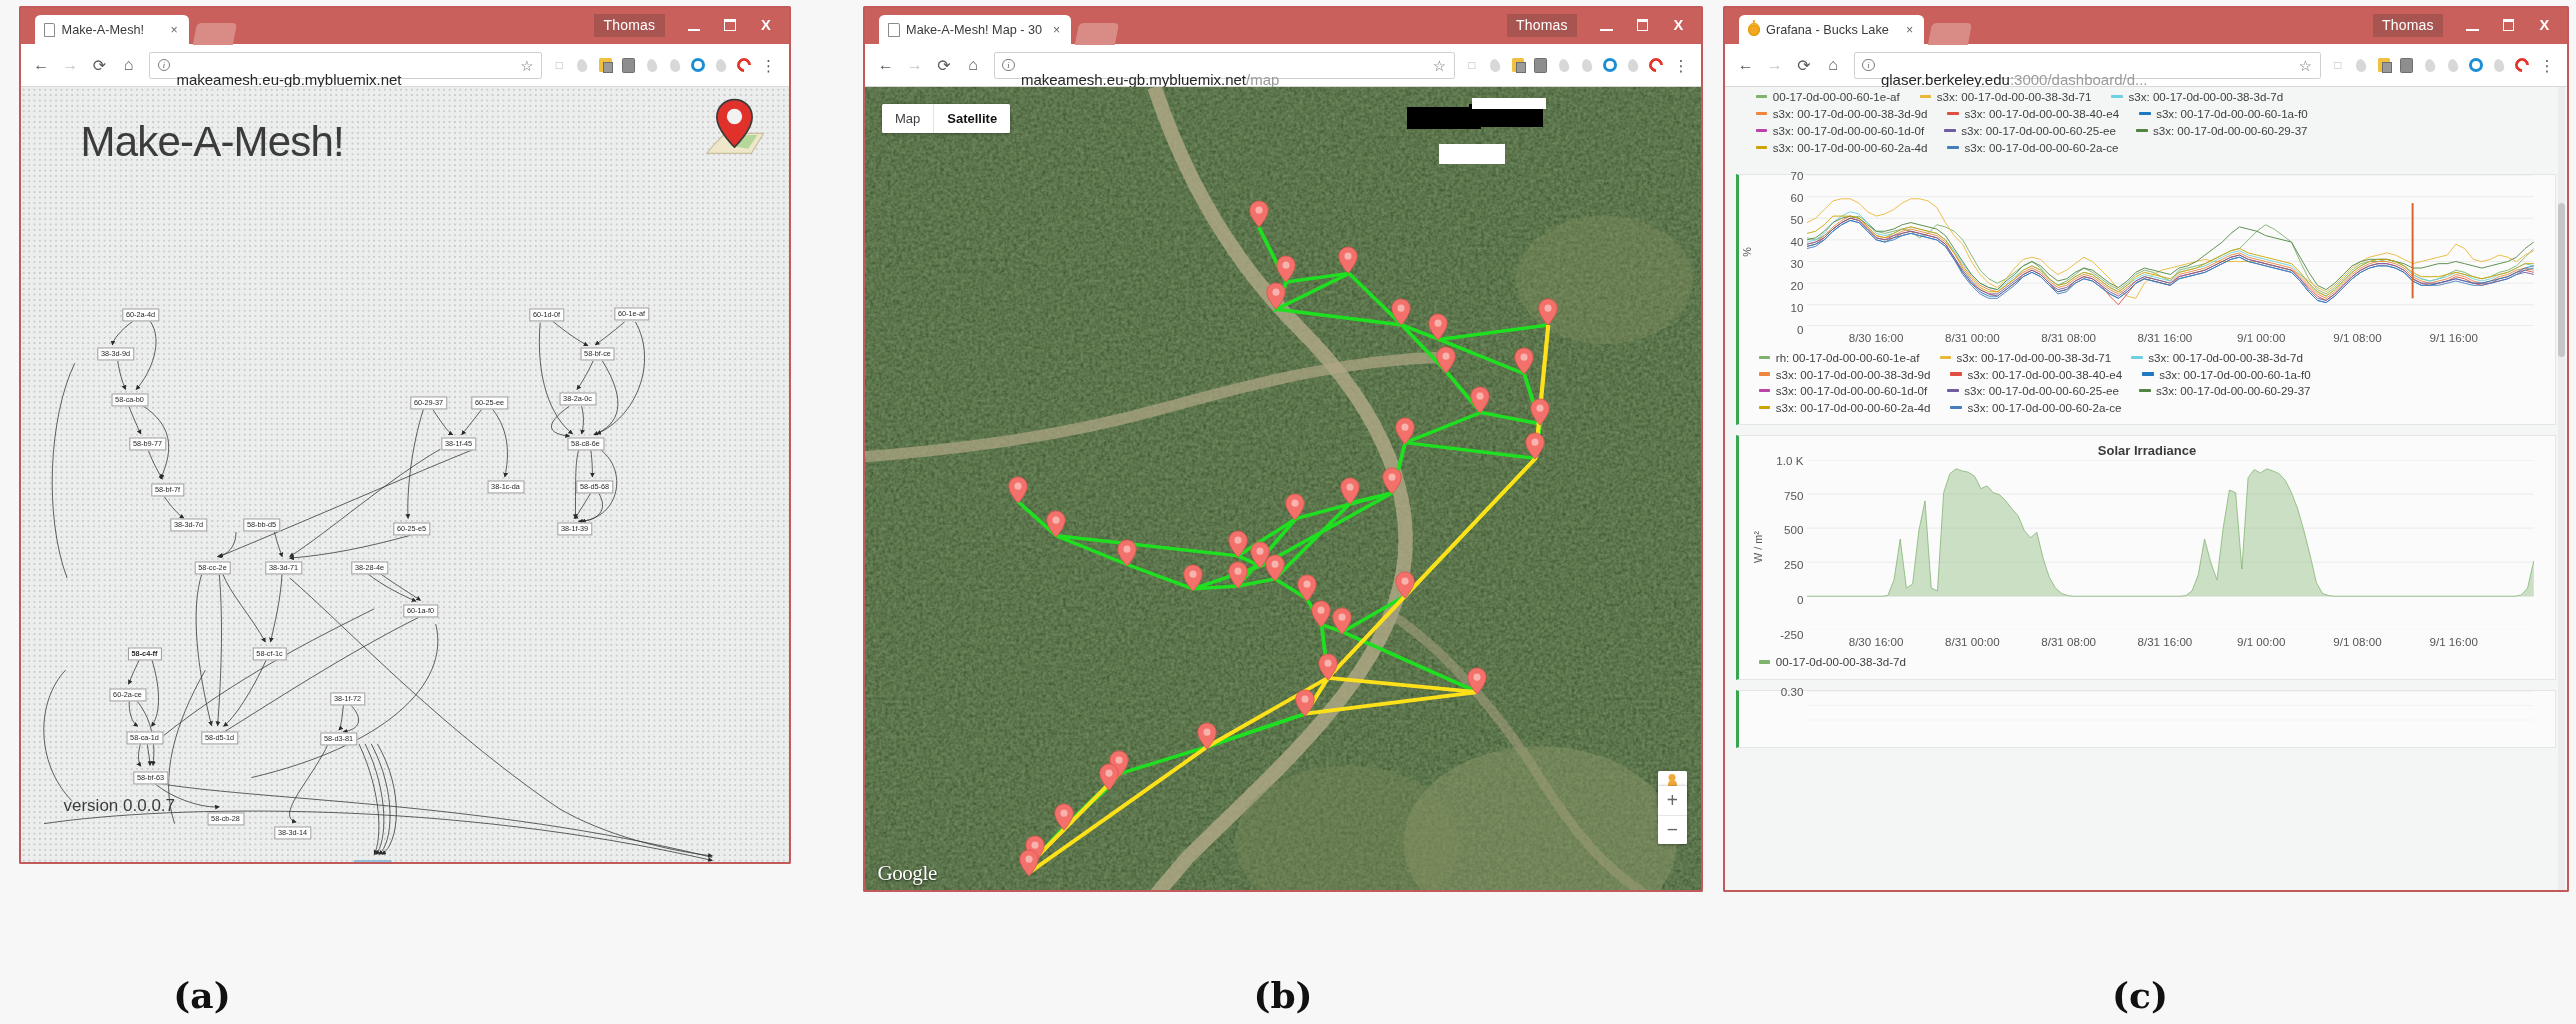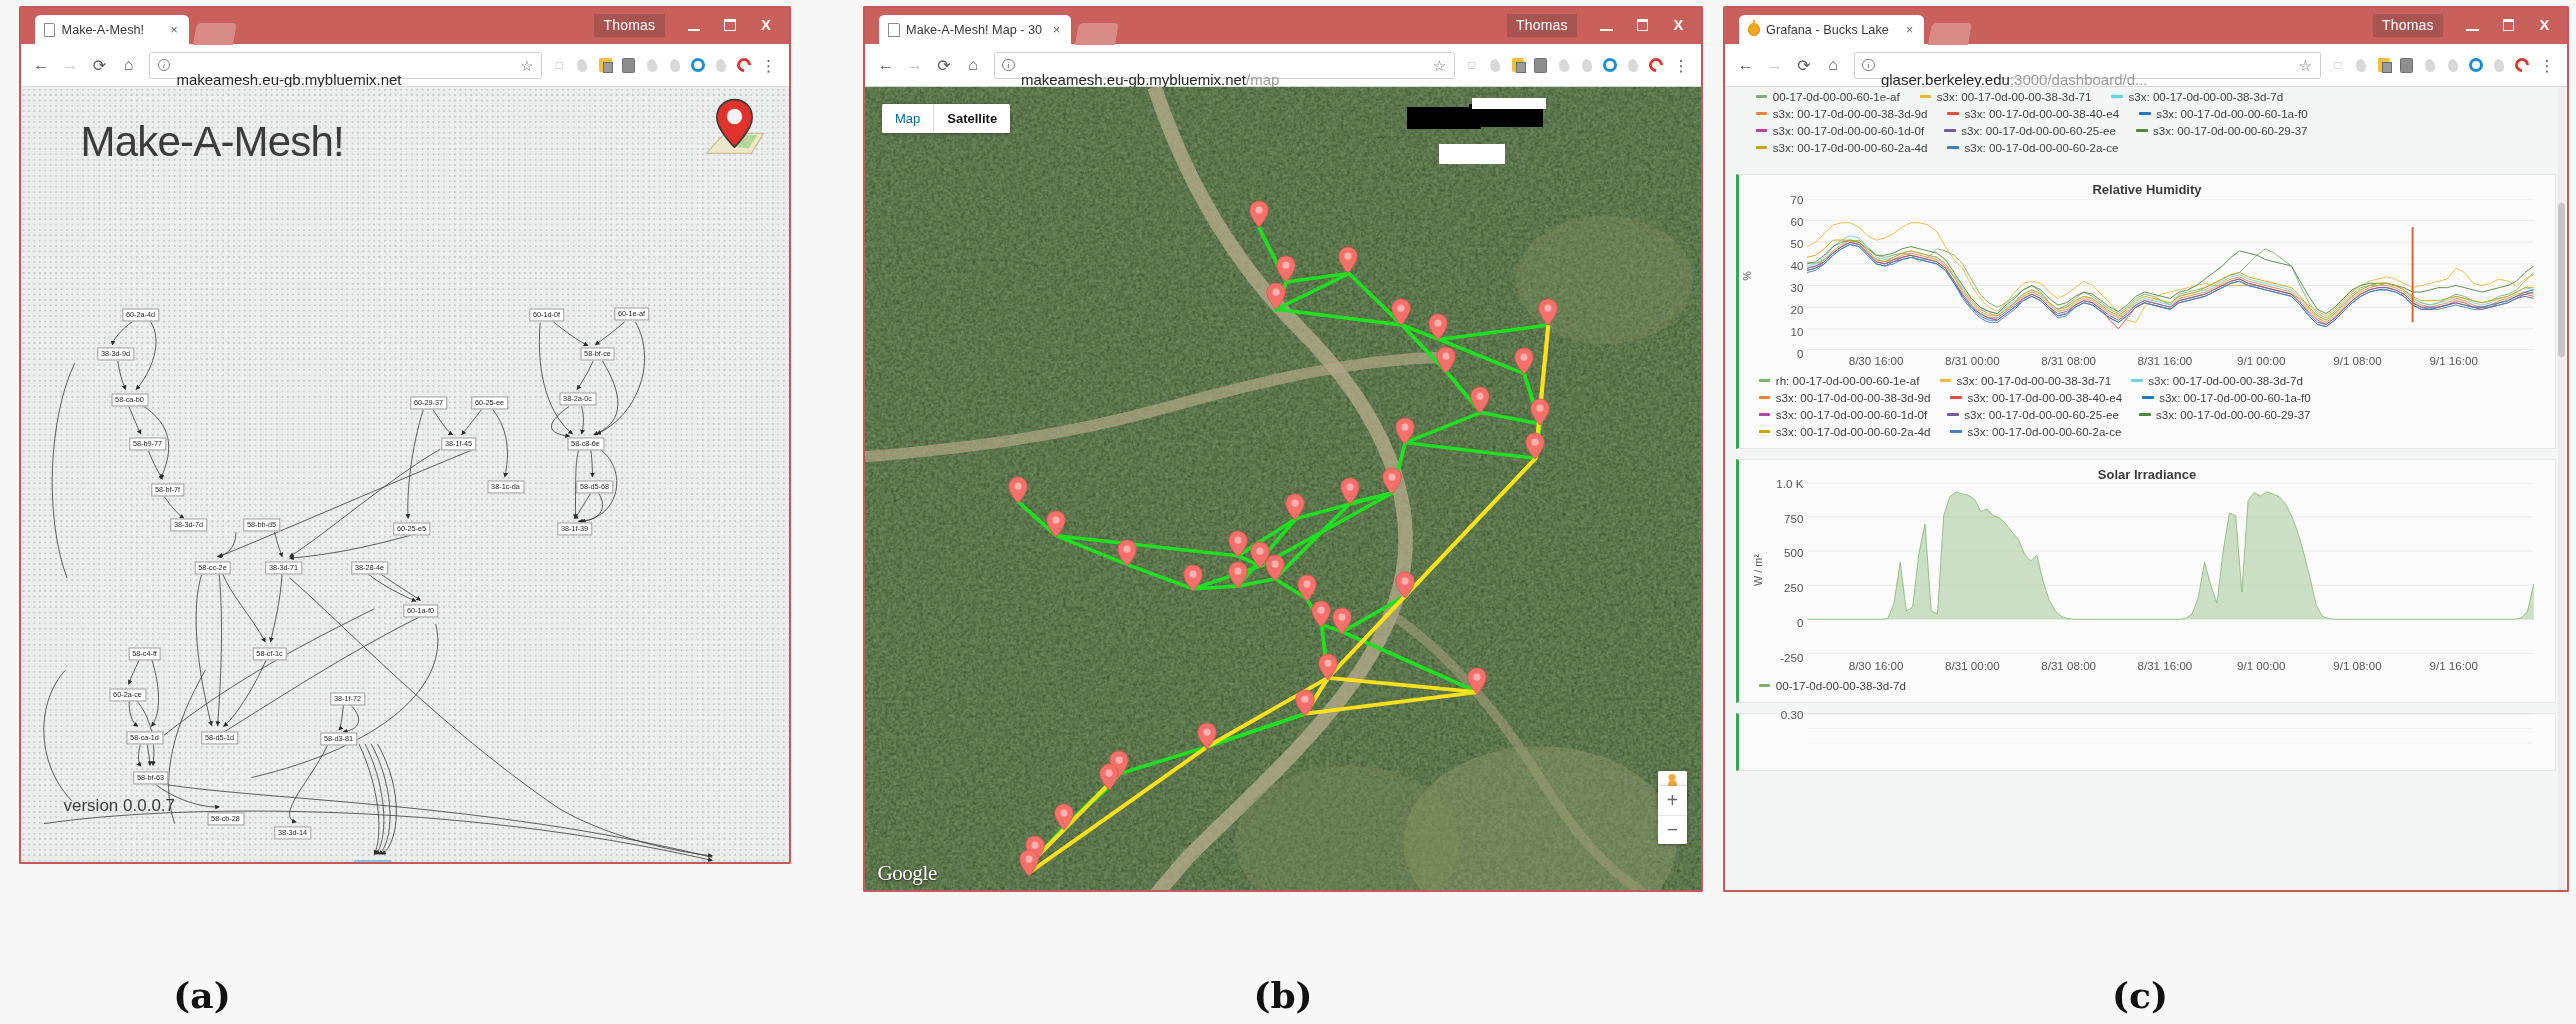"Map" .maptype div { color: #0369a1 -> #404040 }
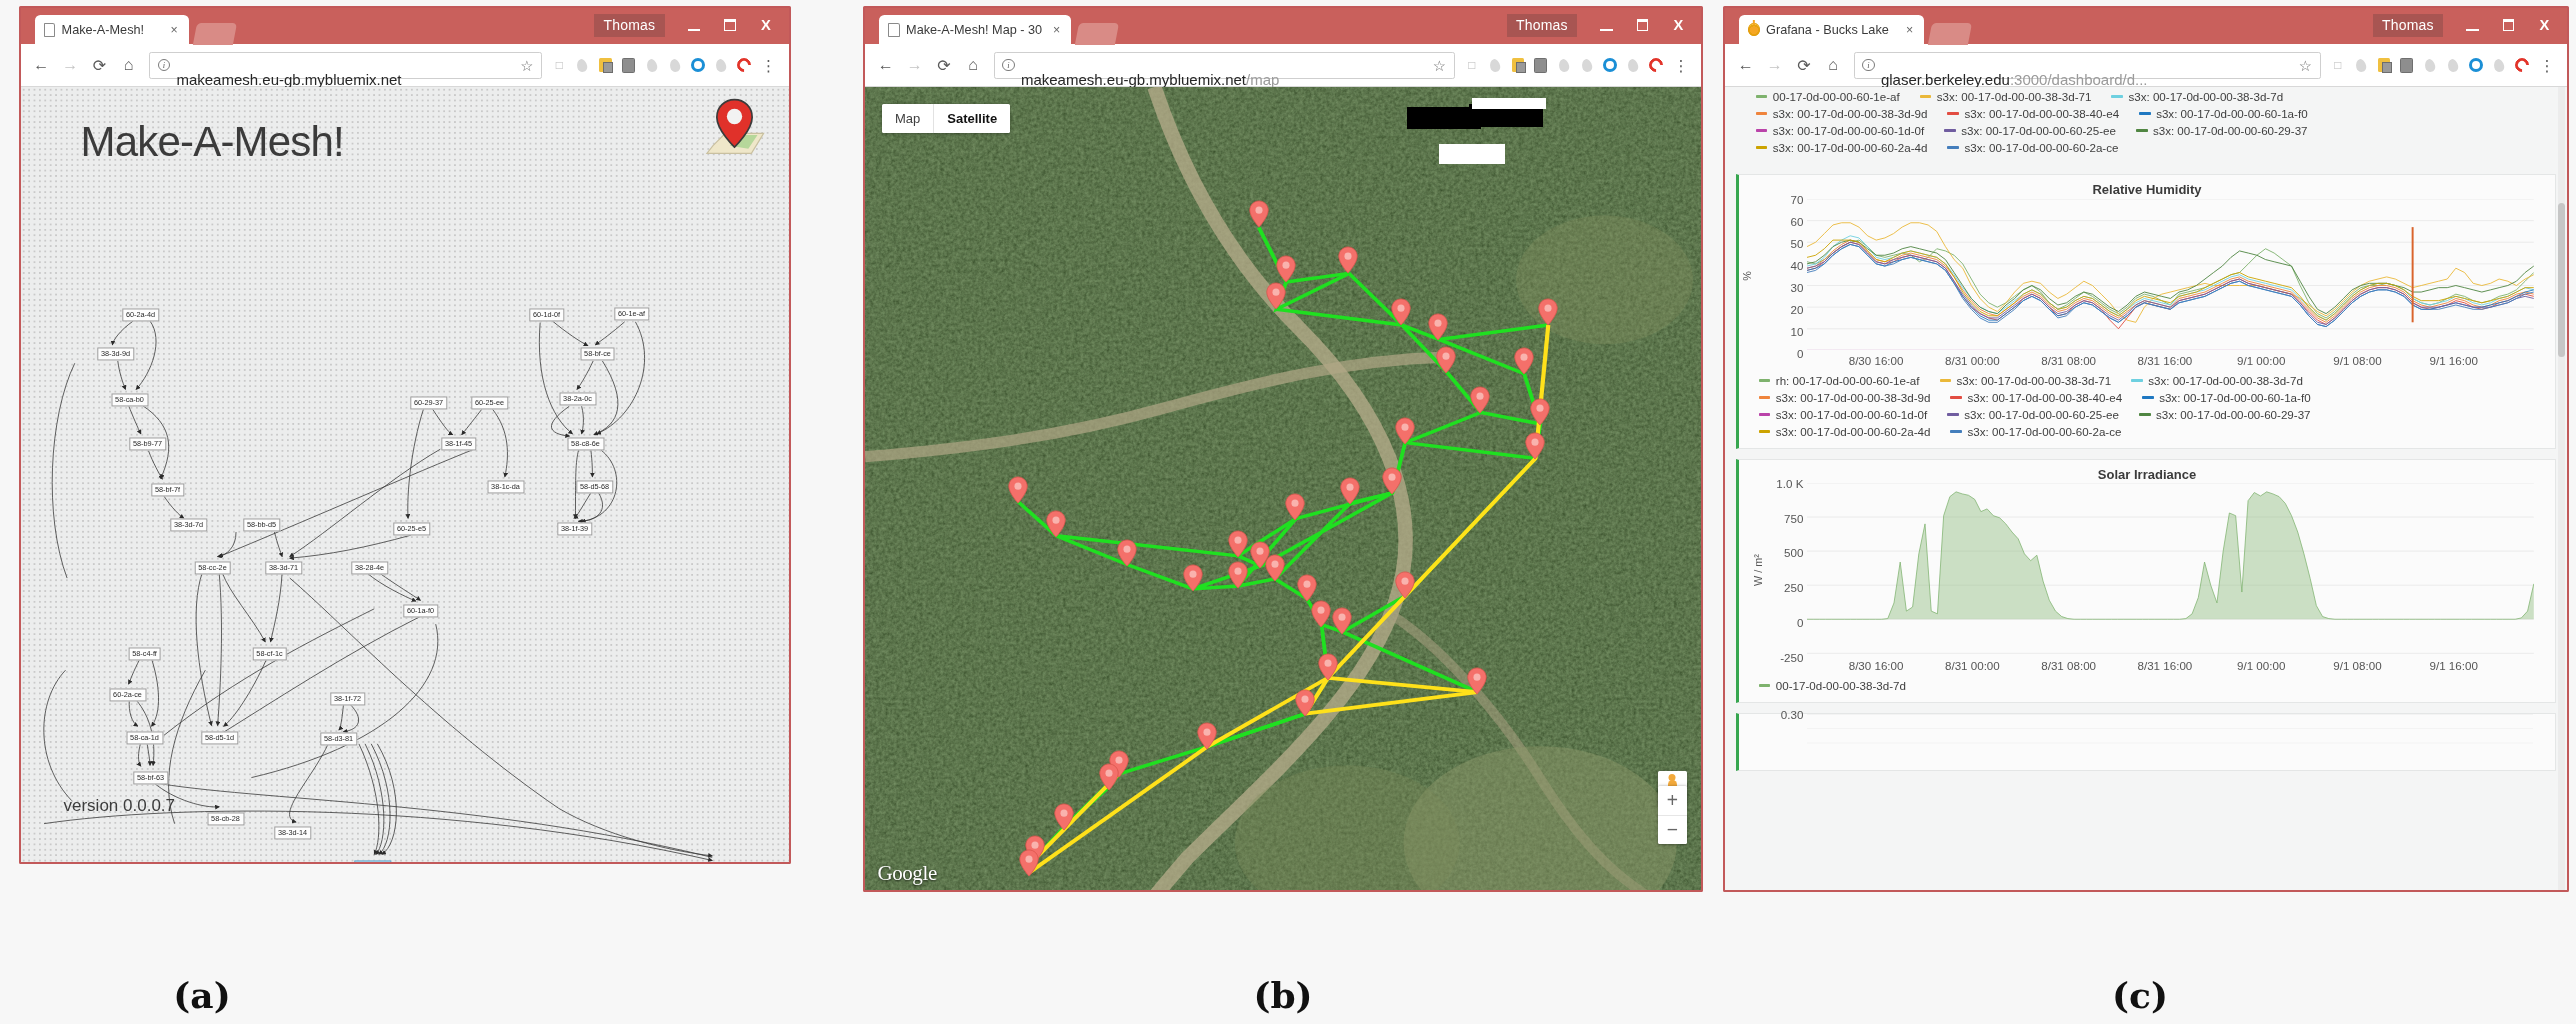"Relative Humidity" div.gf-ptitle { html: <div>Relative Humidity</div> -> none }
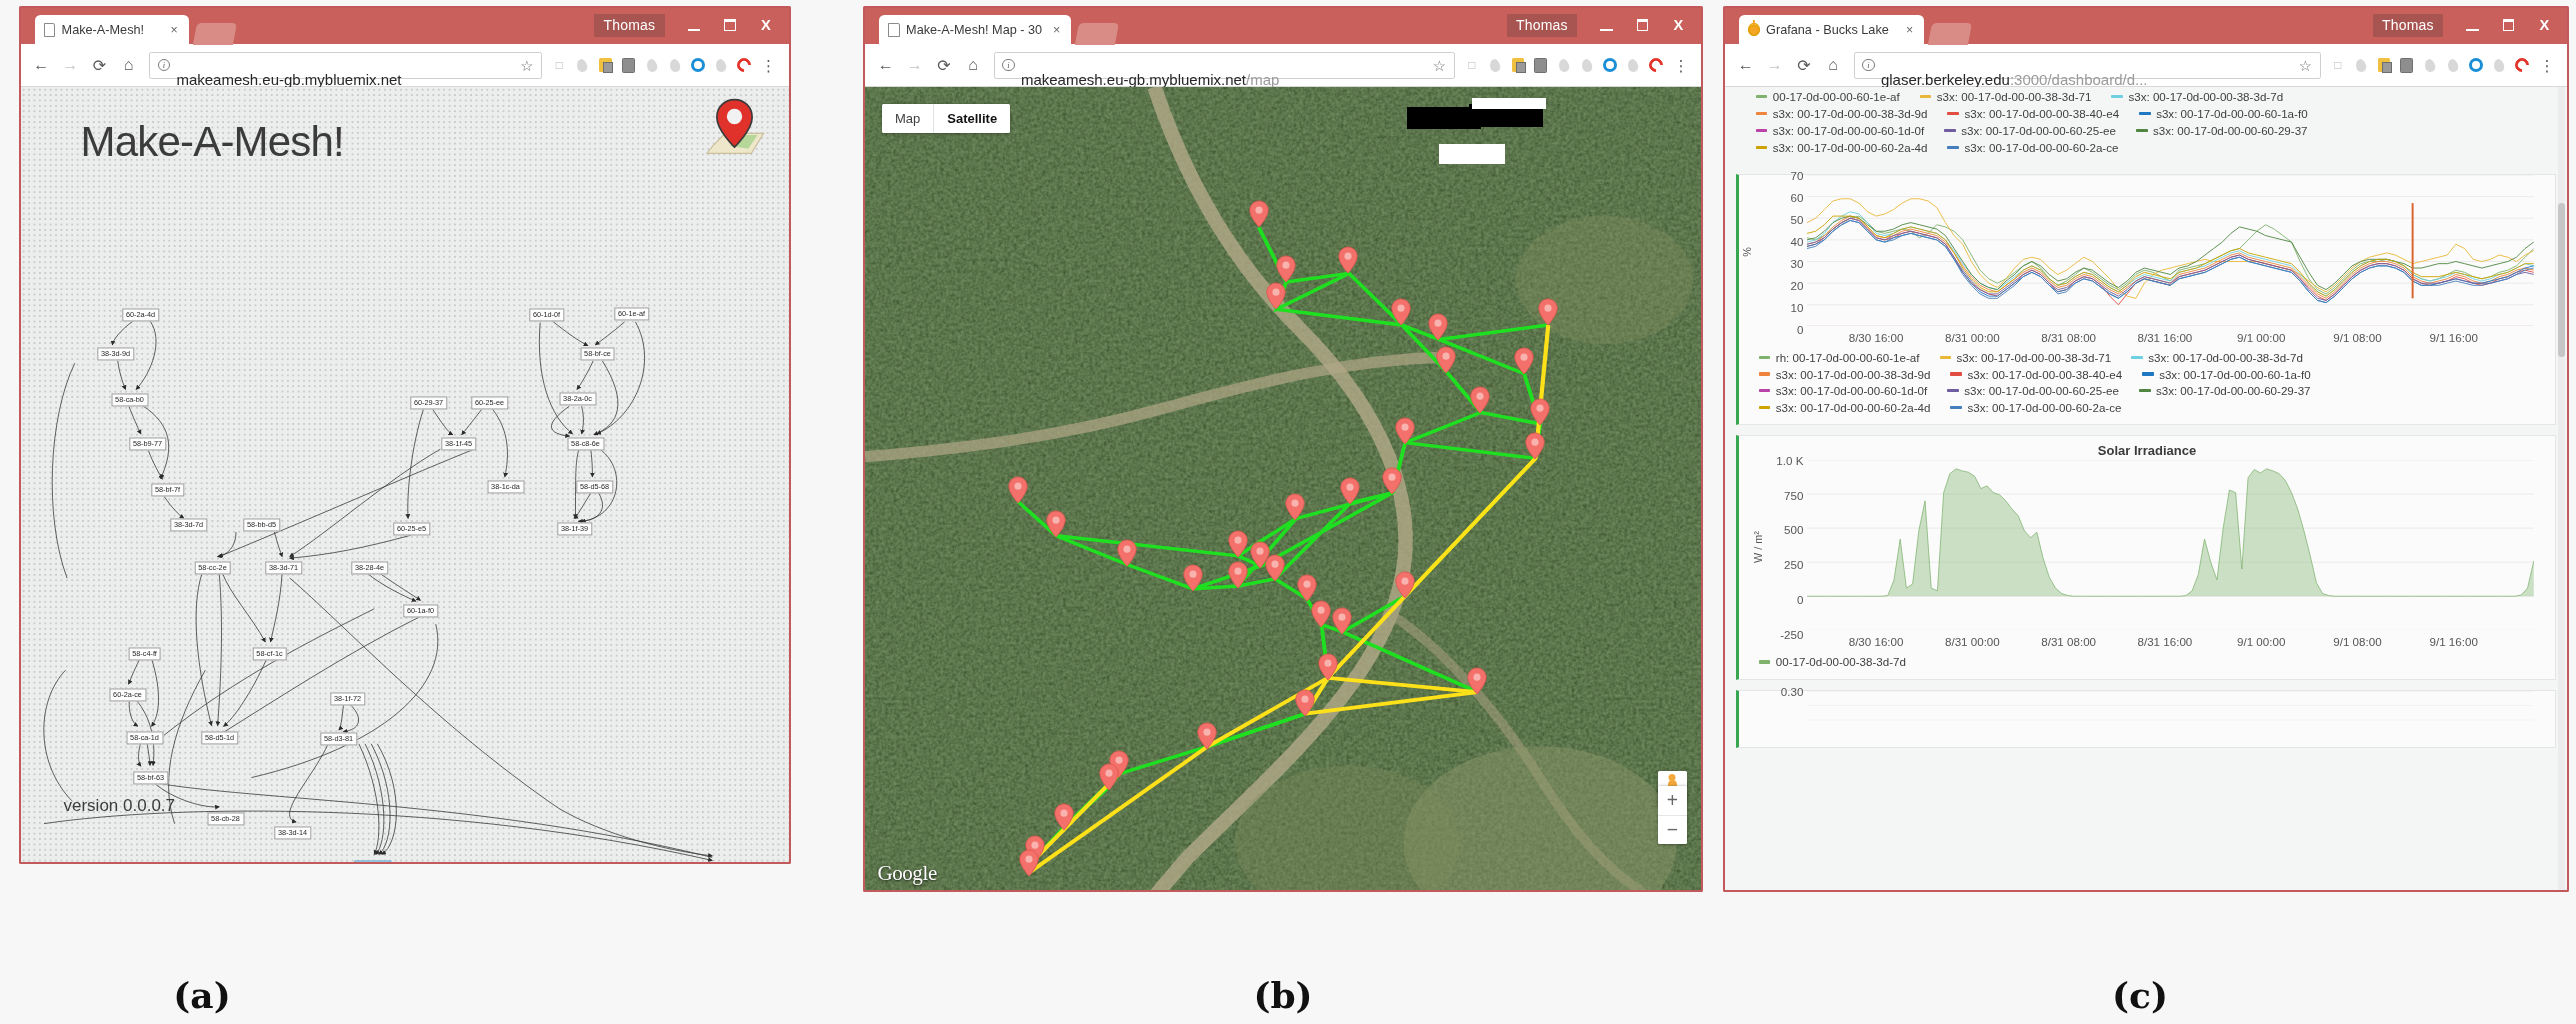"58-c4-ff" div.node { font-weight: none -> bold }
